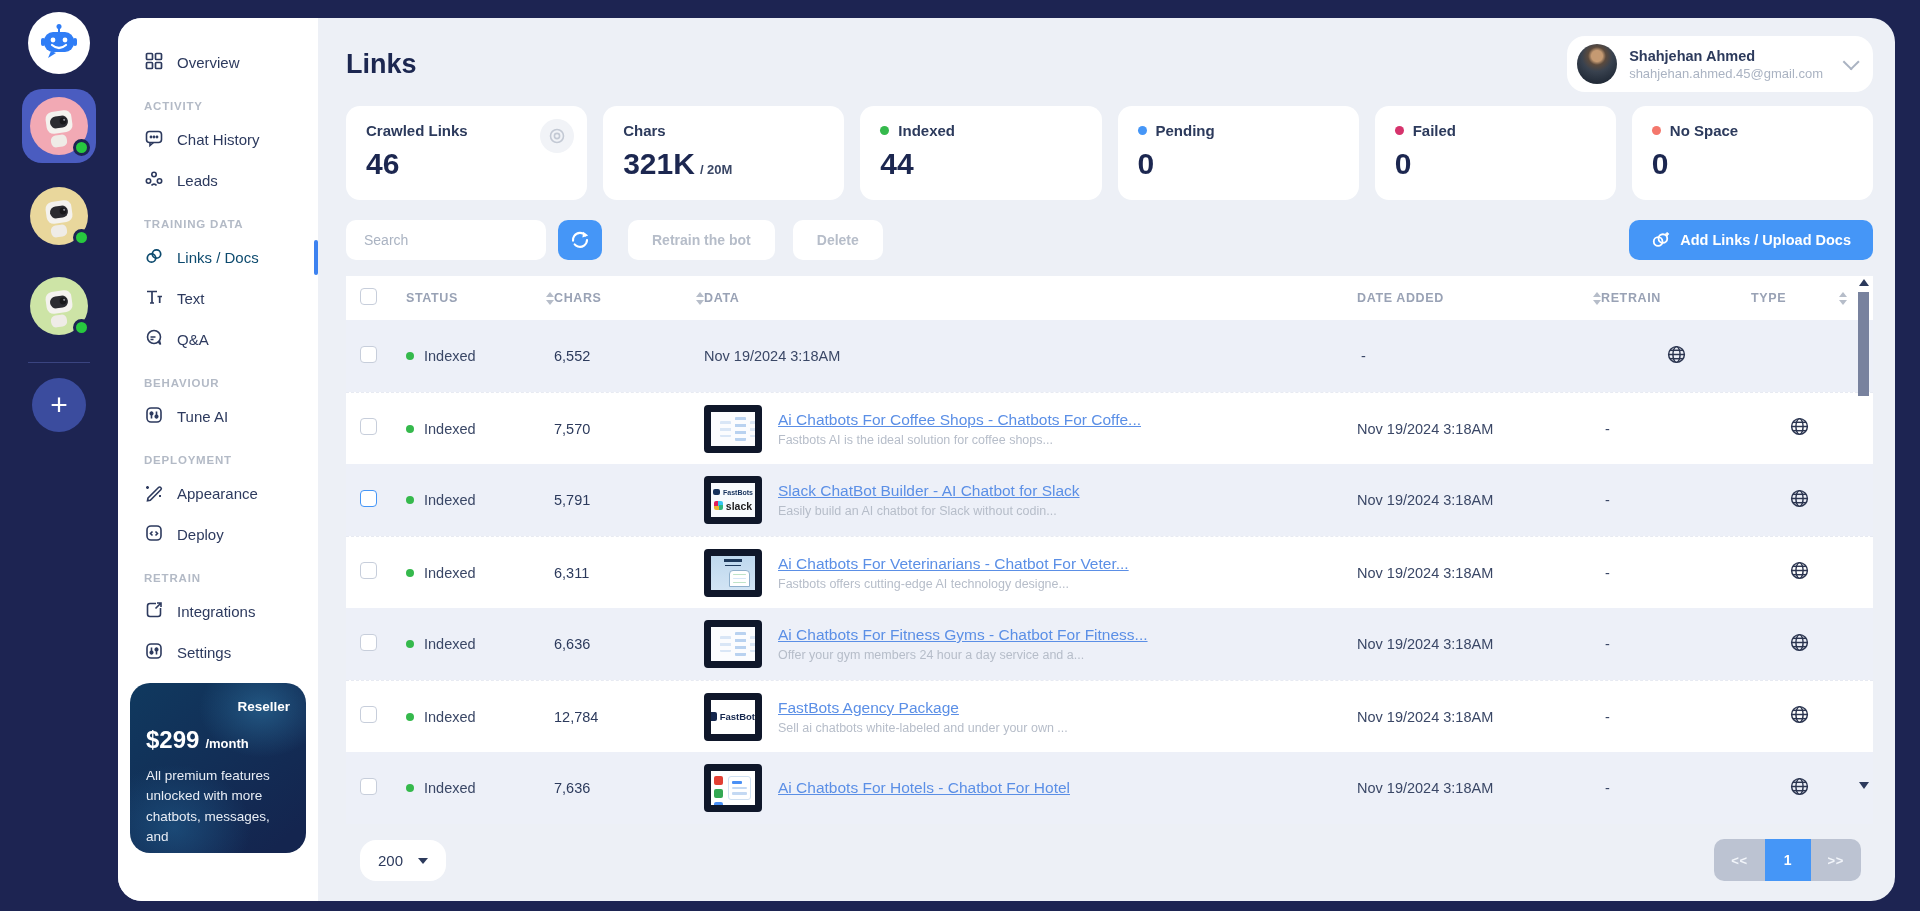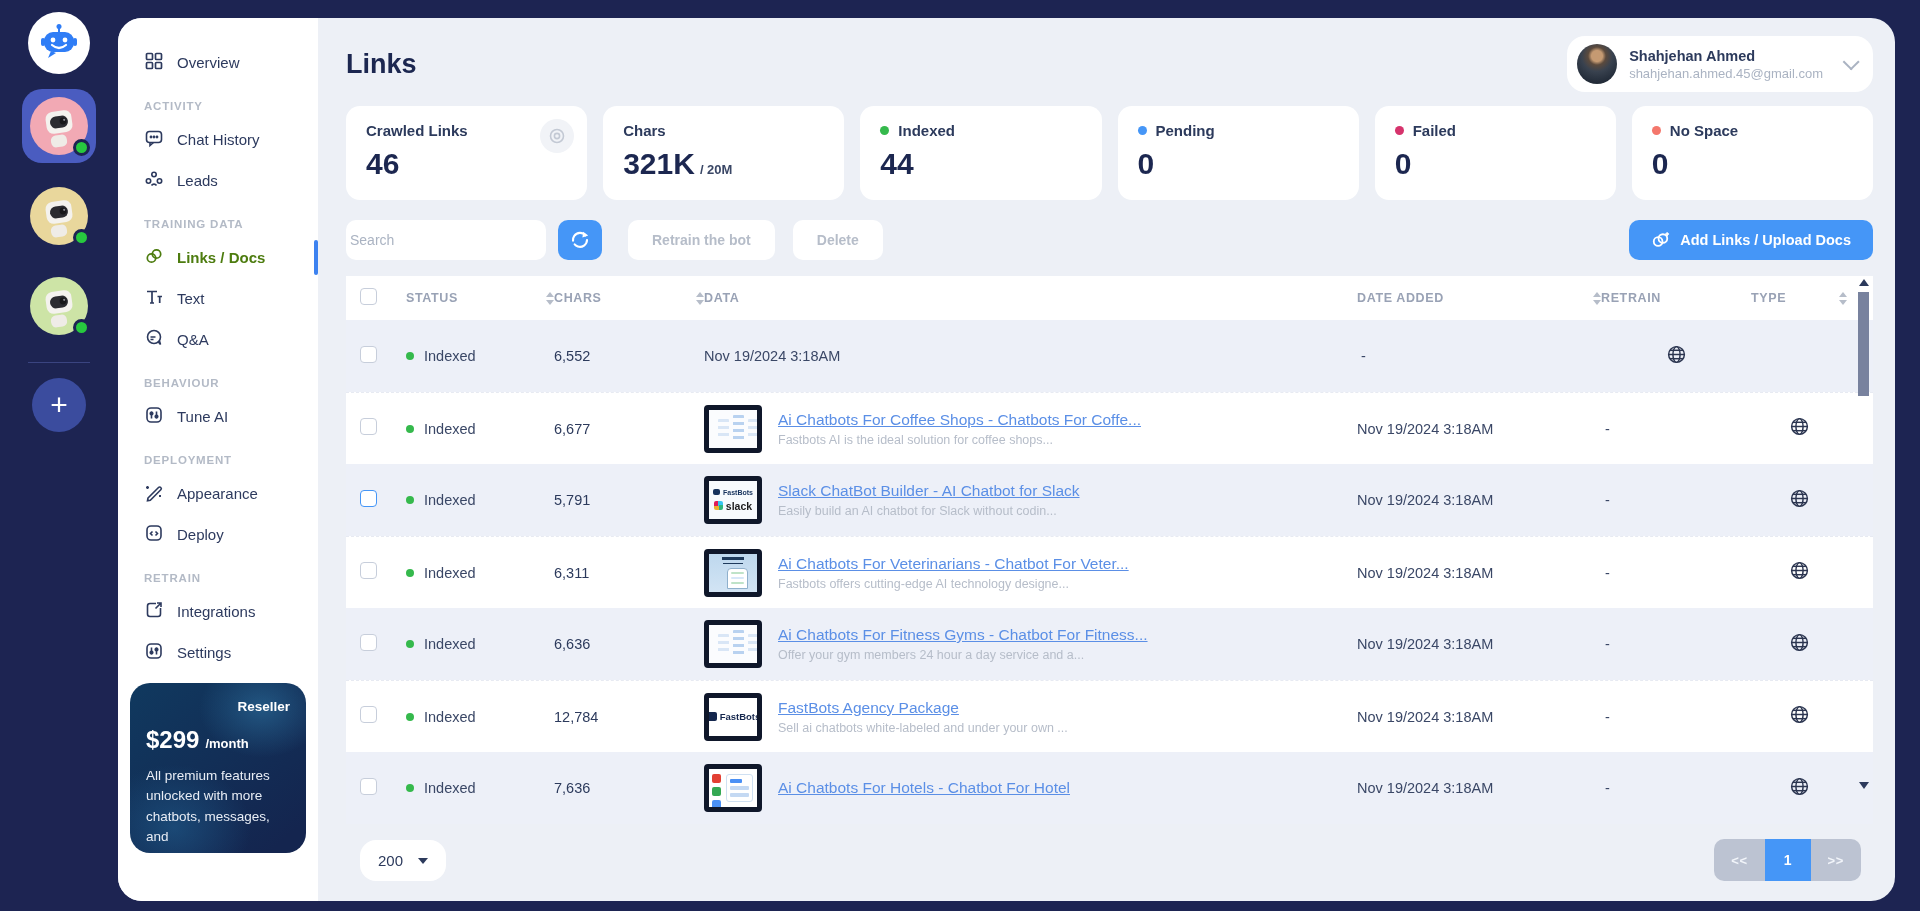"Search" .search { padding: 0 4px -> 0 18px }
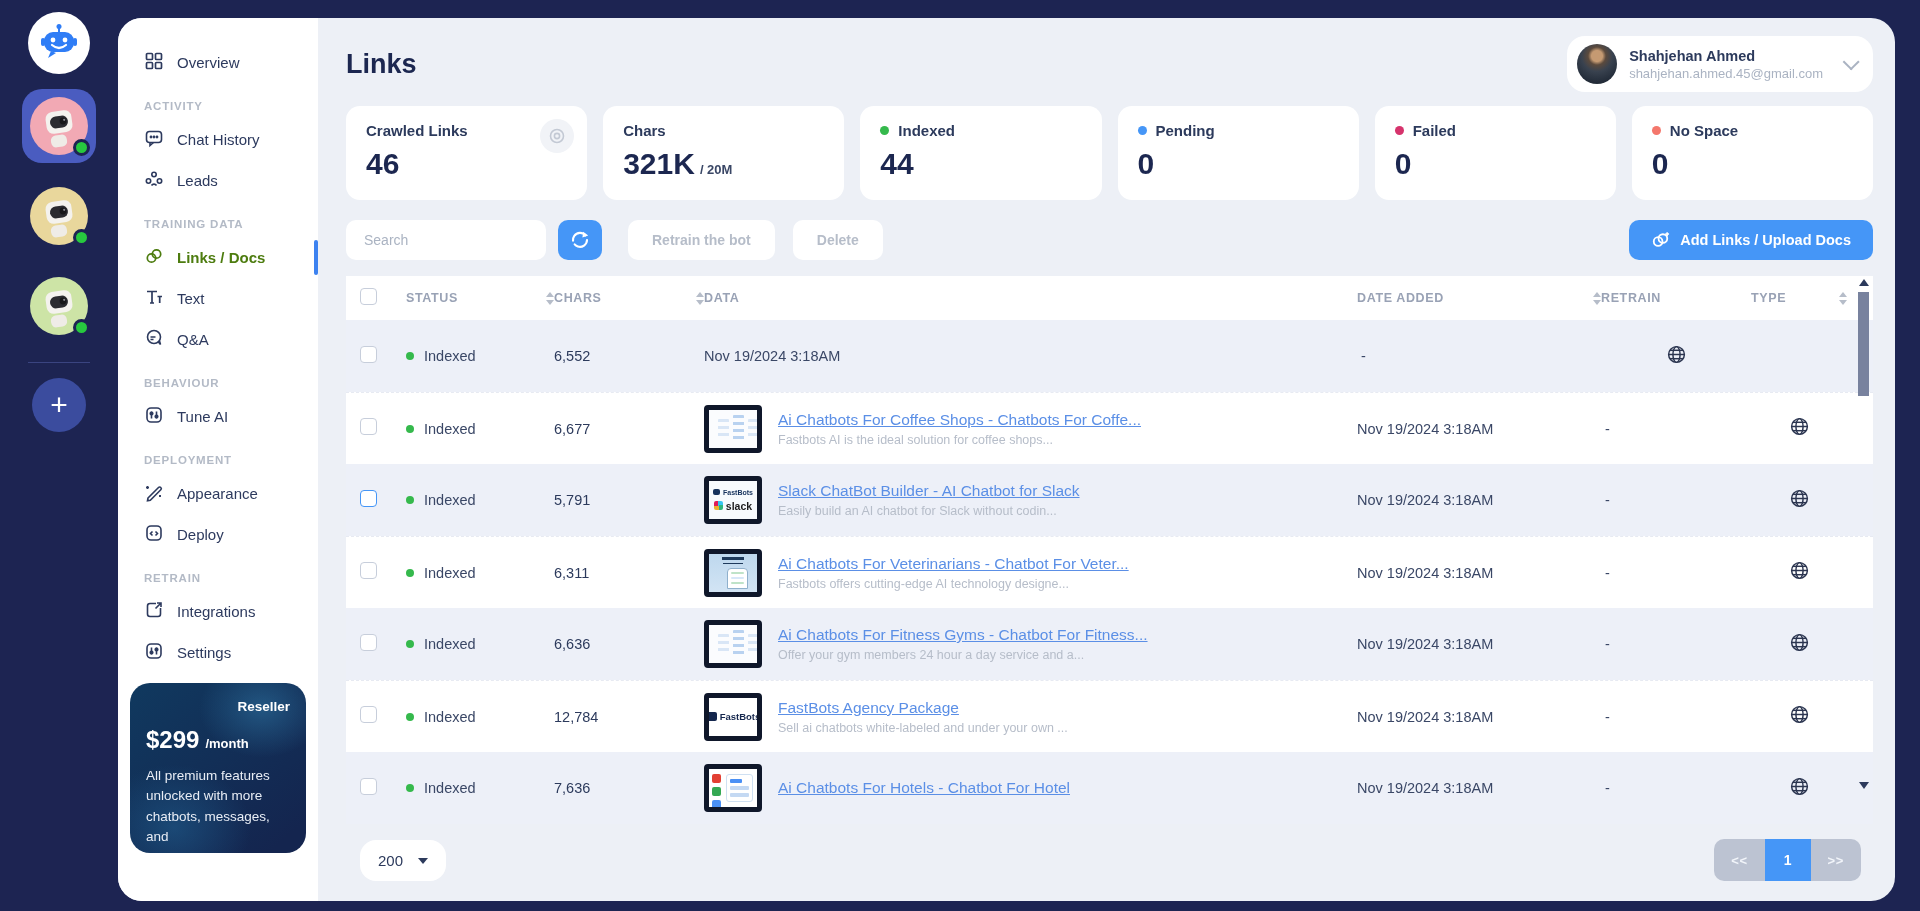"Links / Docs" .side-item.active { color: #4d7c0f -> #0c4a6e; font-weight: 700 -> 400 }
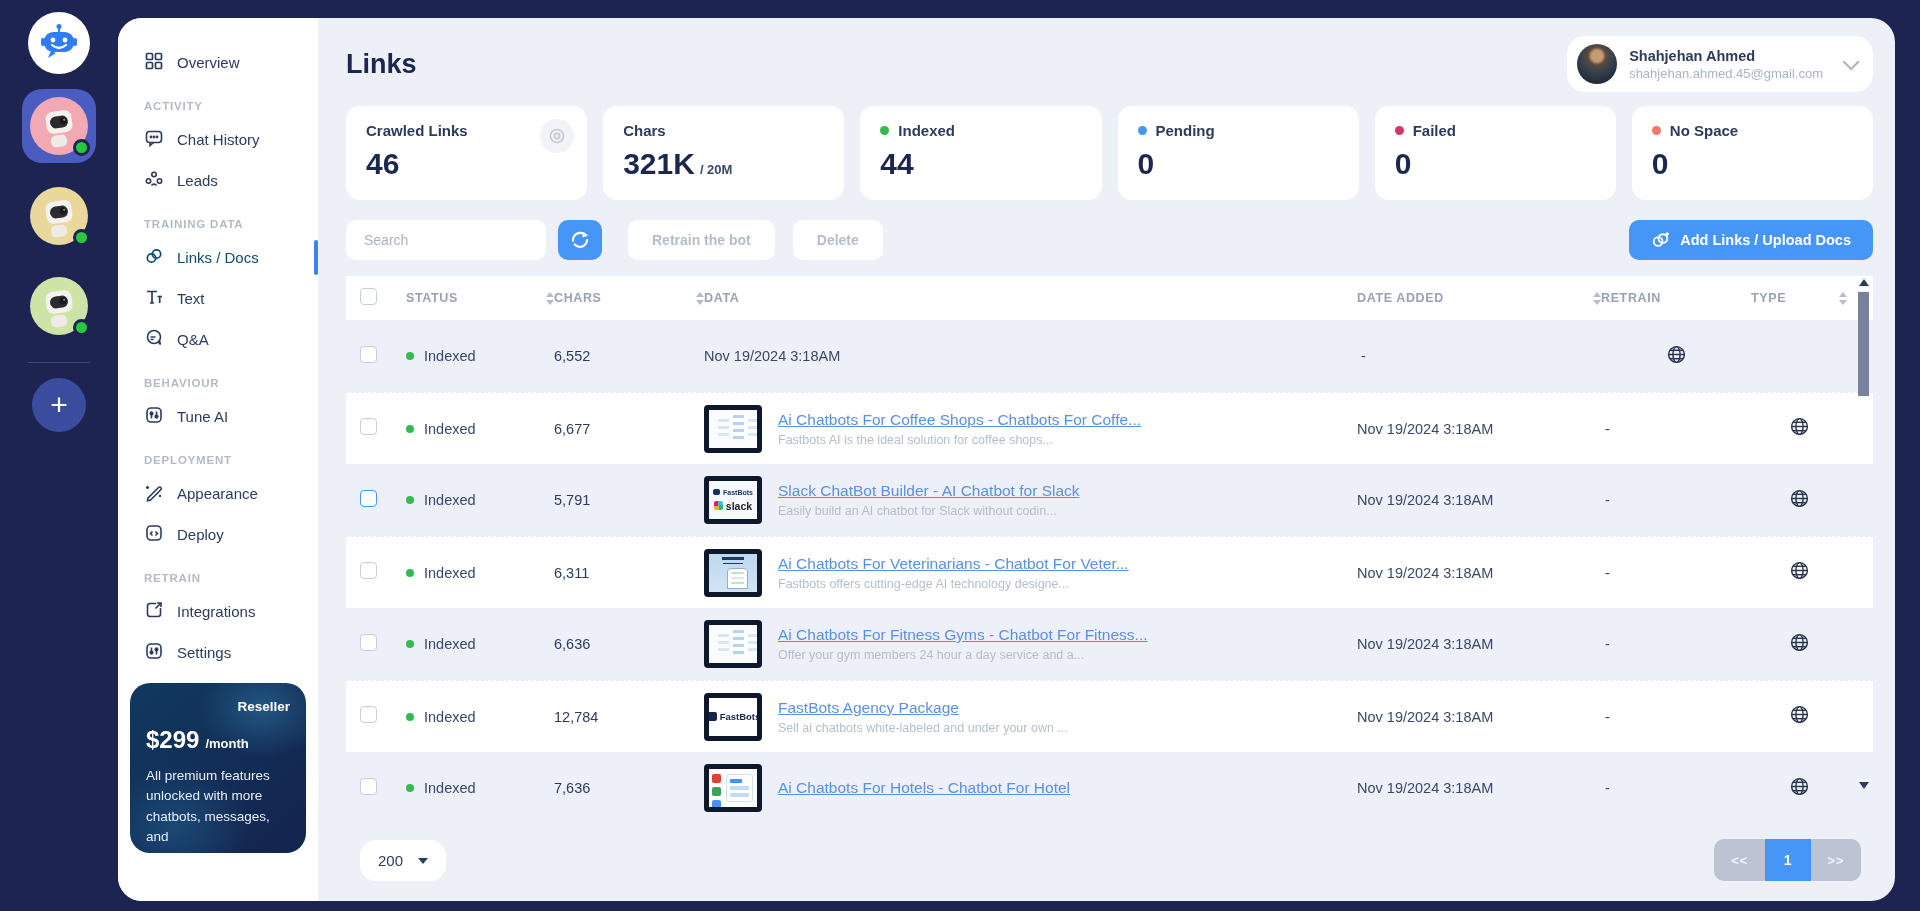"6,677" div.chars-cell { text: 6,677 -> 7,570 }
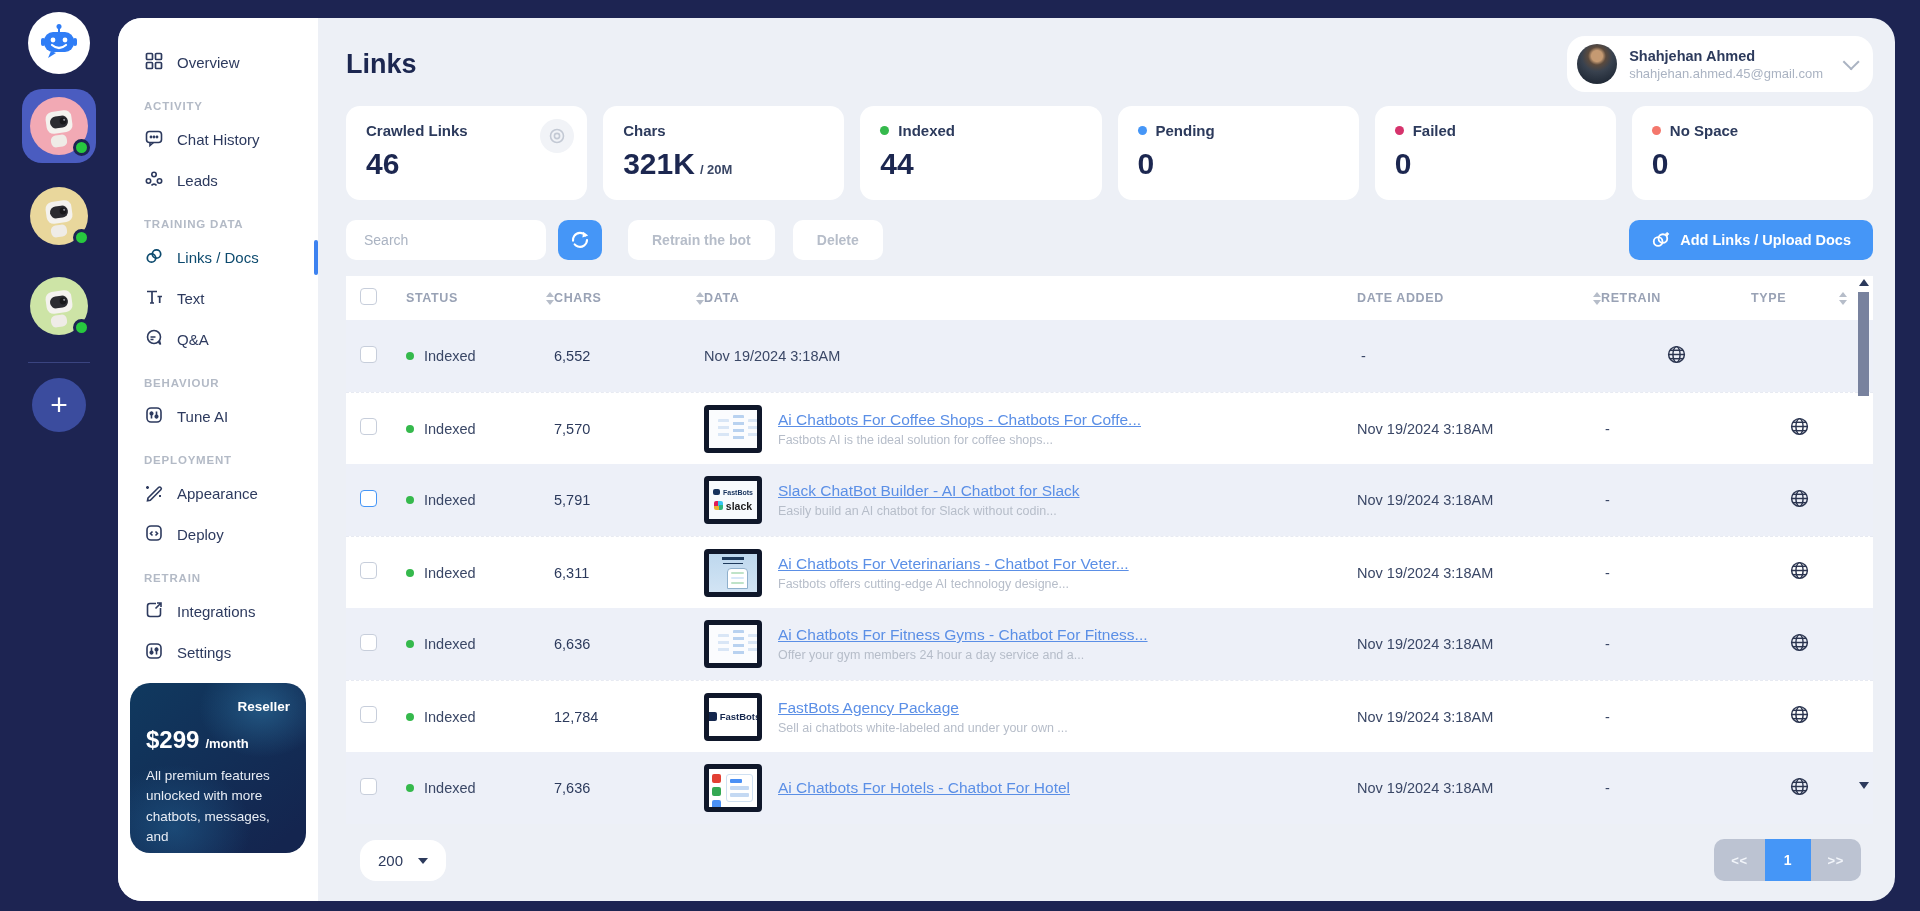"slack" .thumb { border: 5px solid #0f172a -> 7px solid #0f172a }
